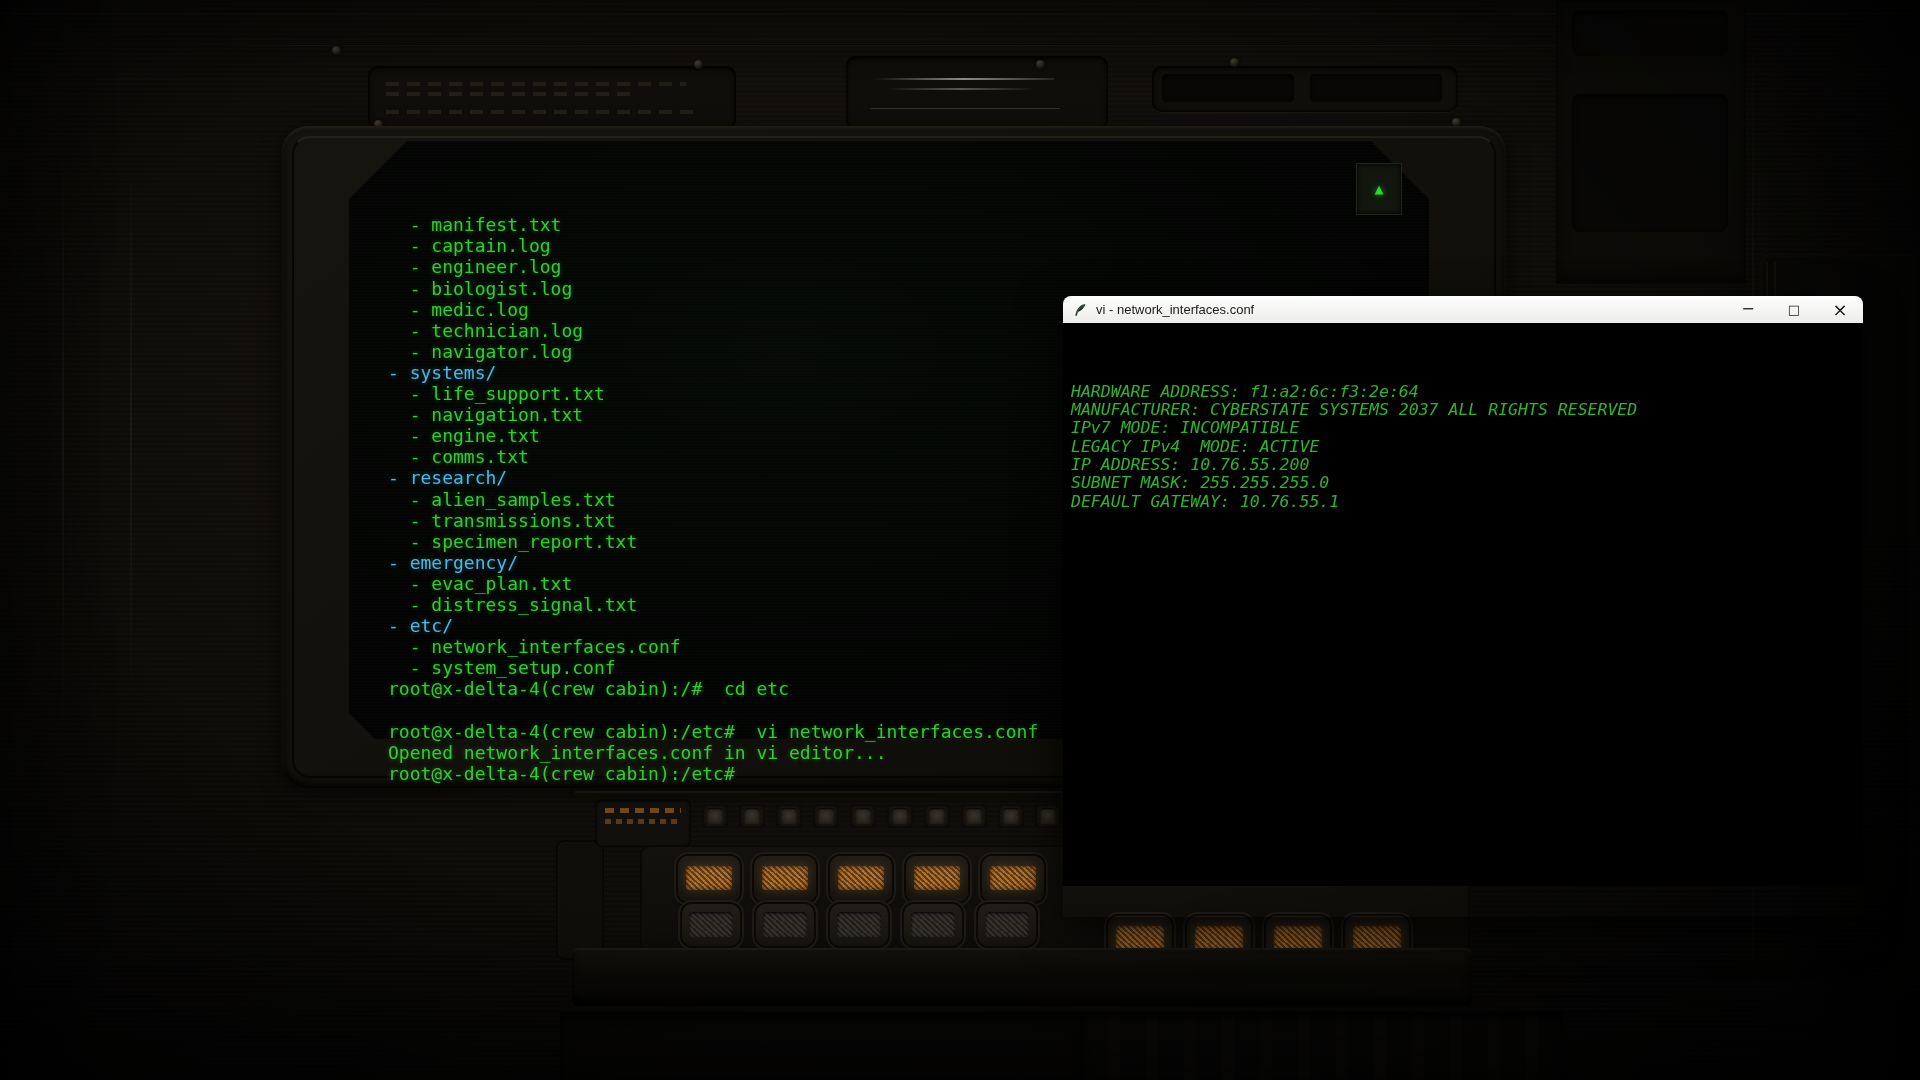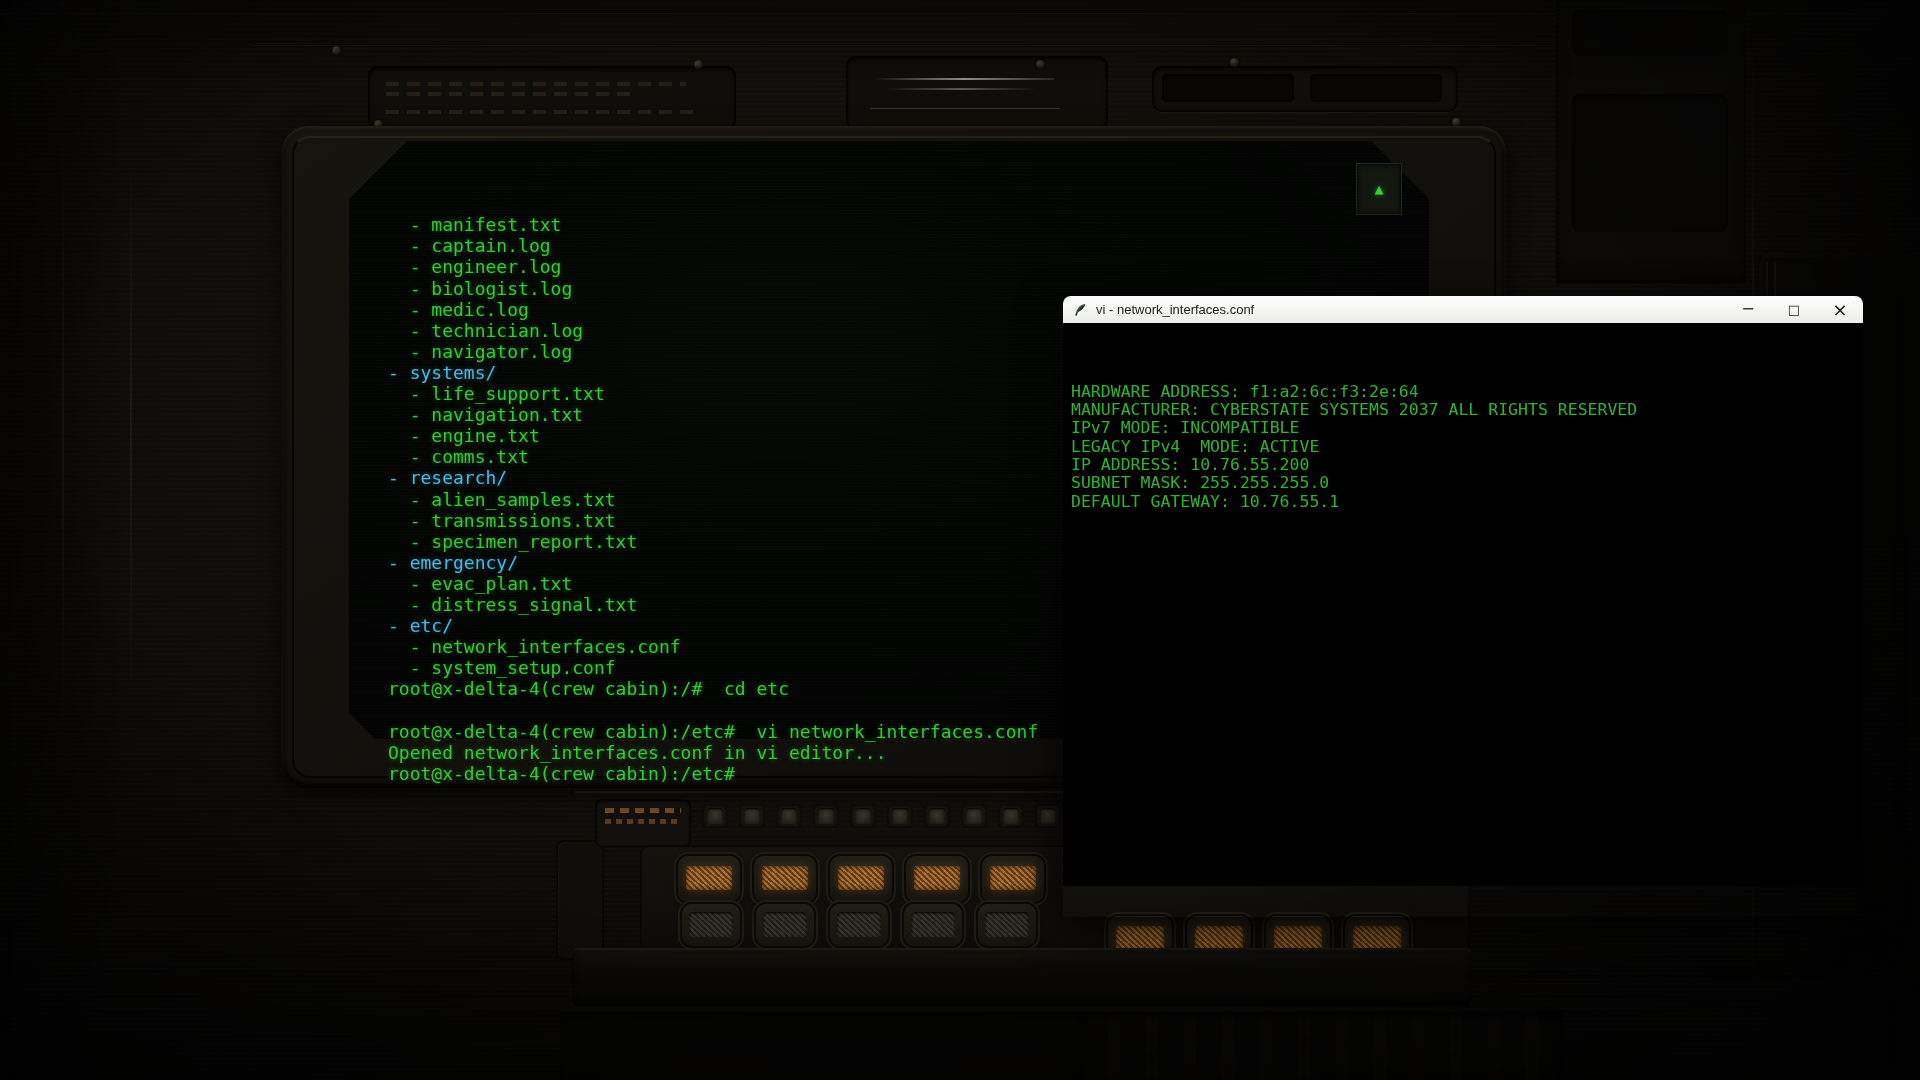"HARDWARE ADDRESS: f1:a2:6c:f3:2e:64" .viline { font-style: none -> italic }
